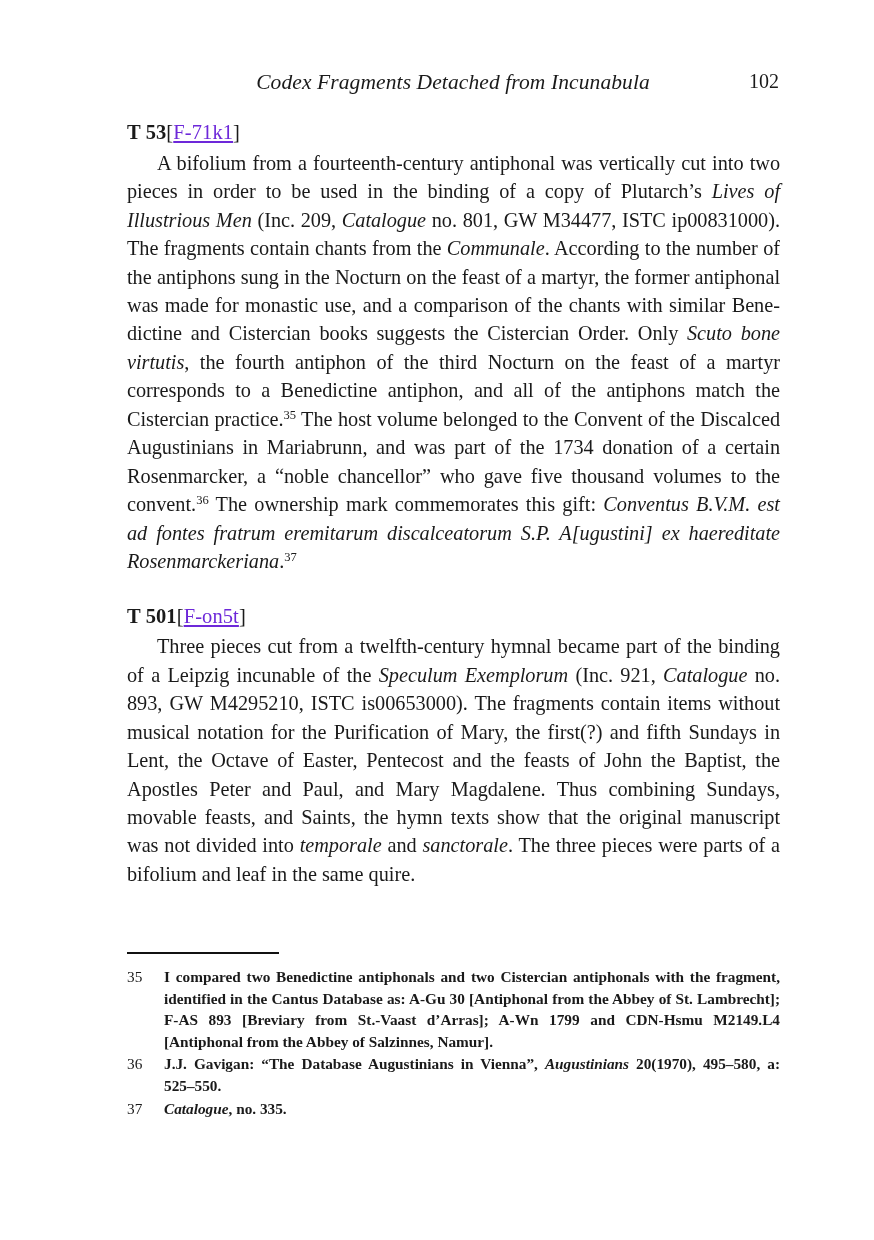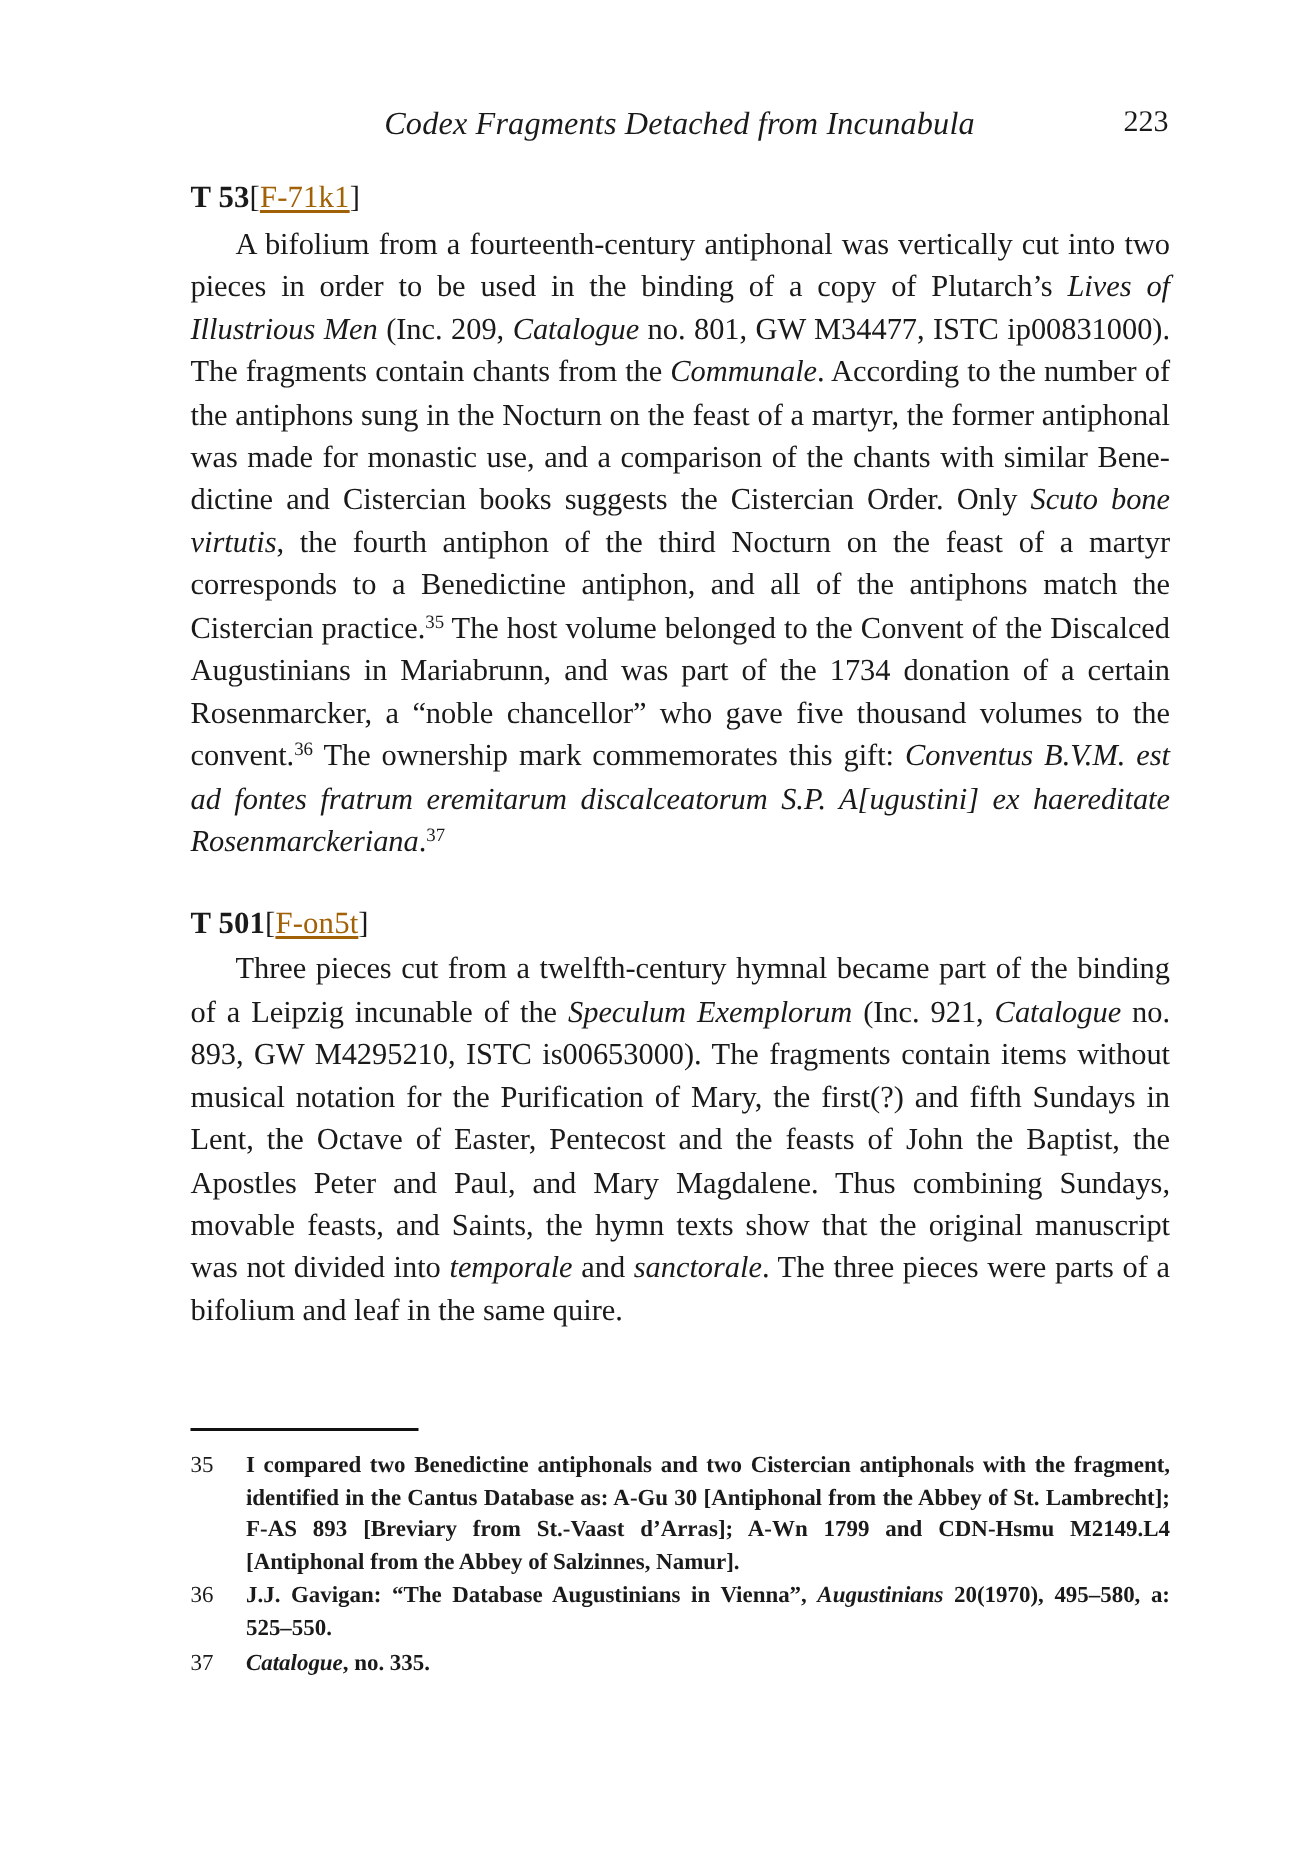"223" span.folio { text: 223 -> 102 }
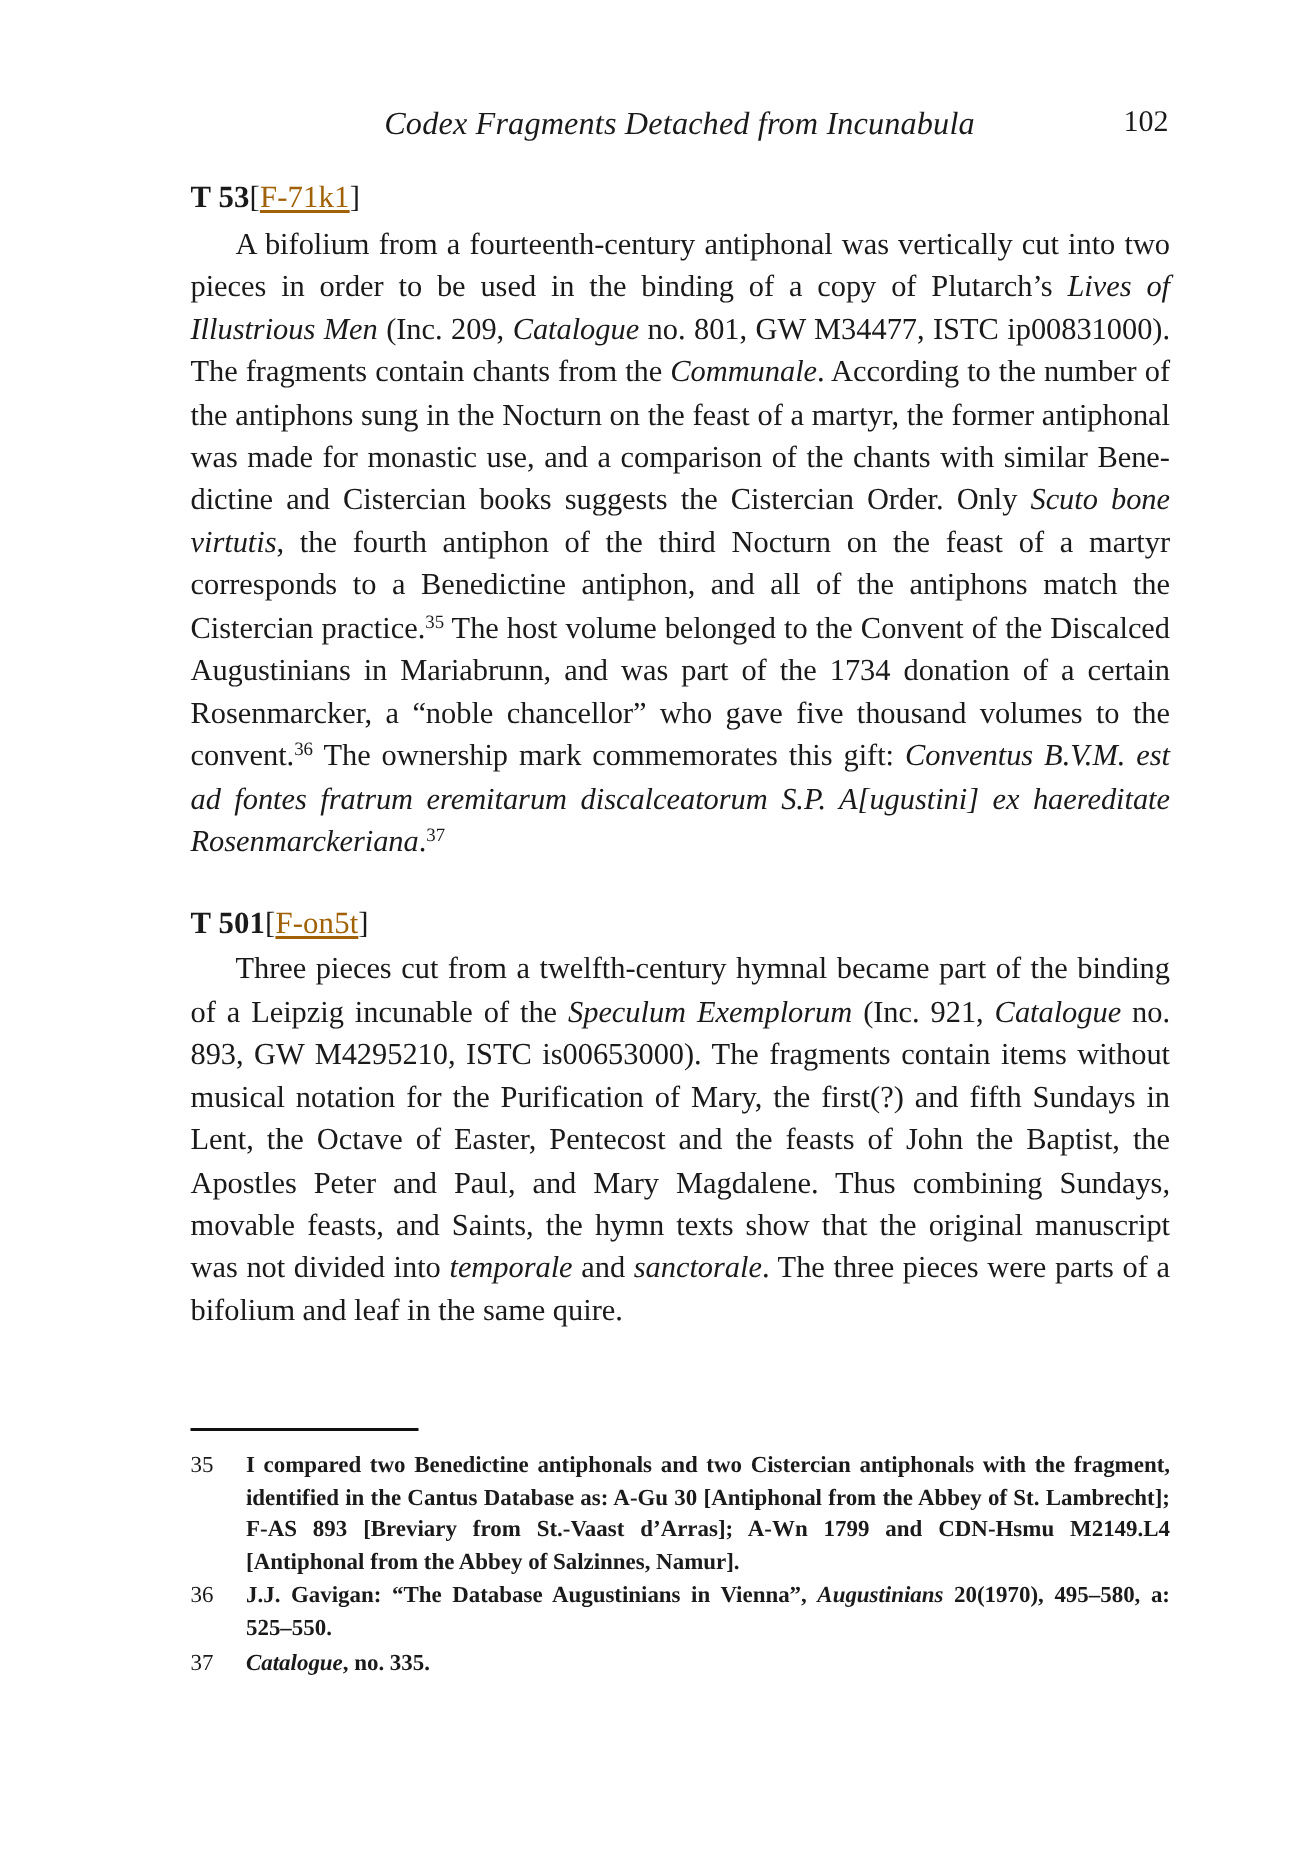"F-71k1" .doclink { color: #a16207 -> #6d28d9 }
